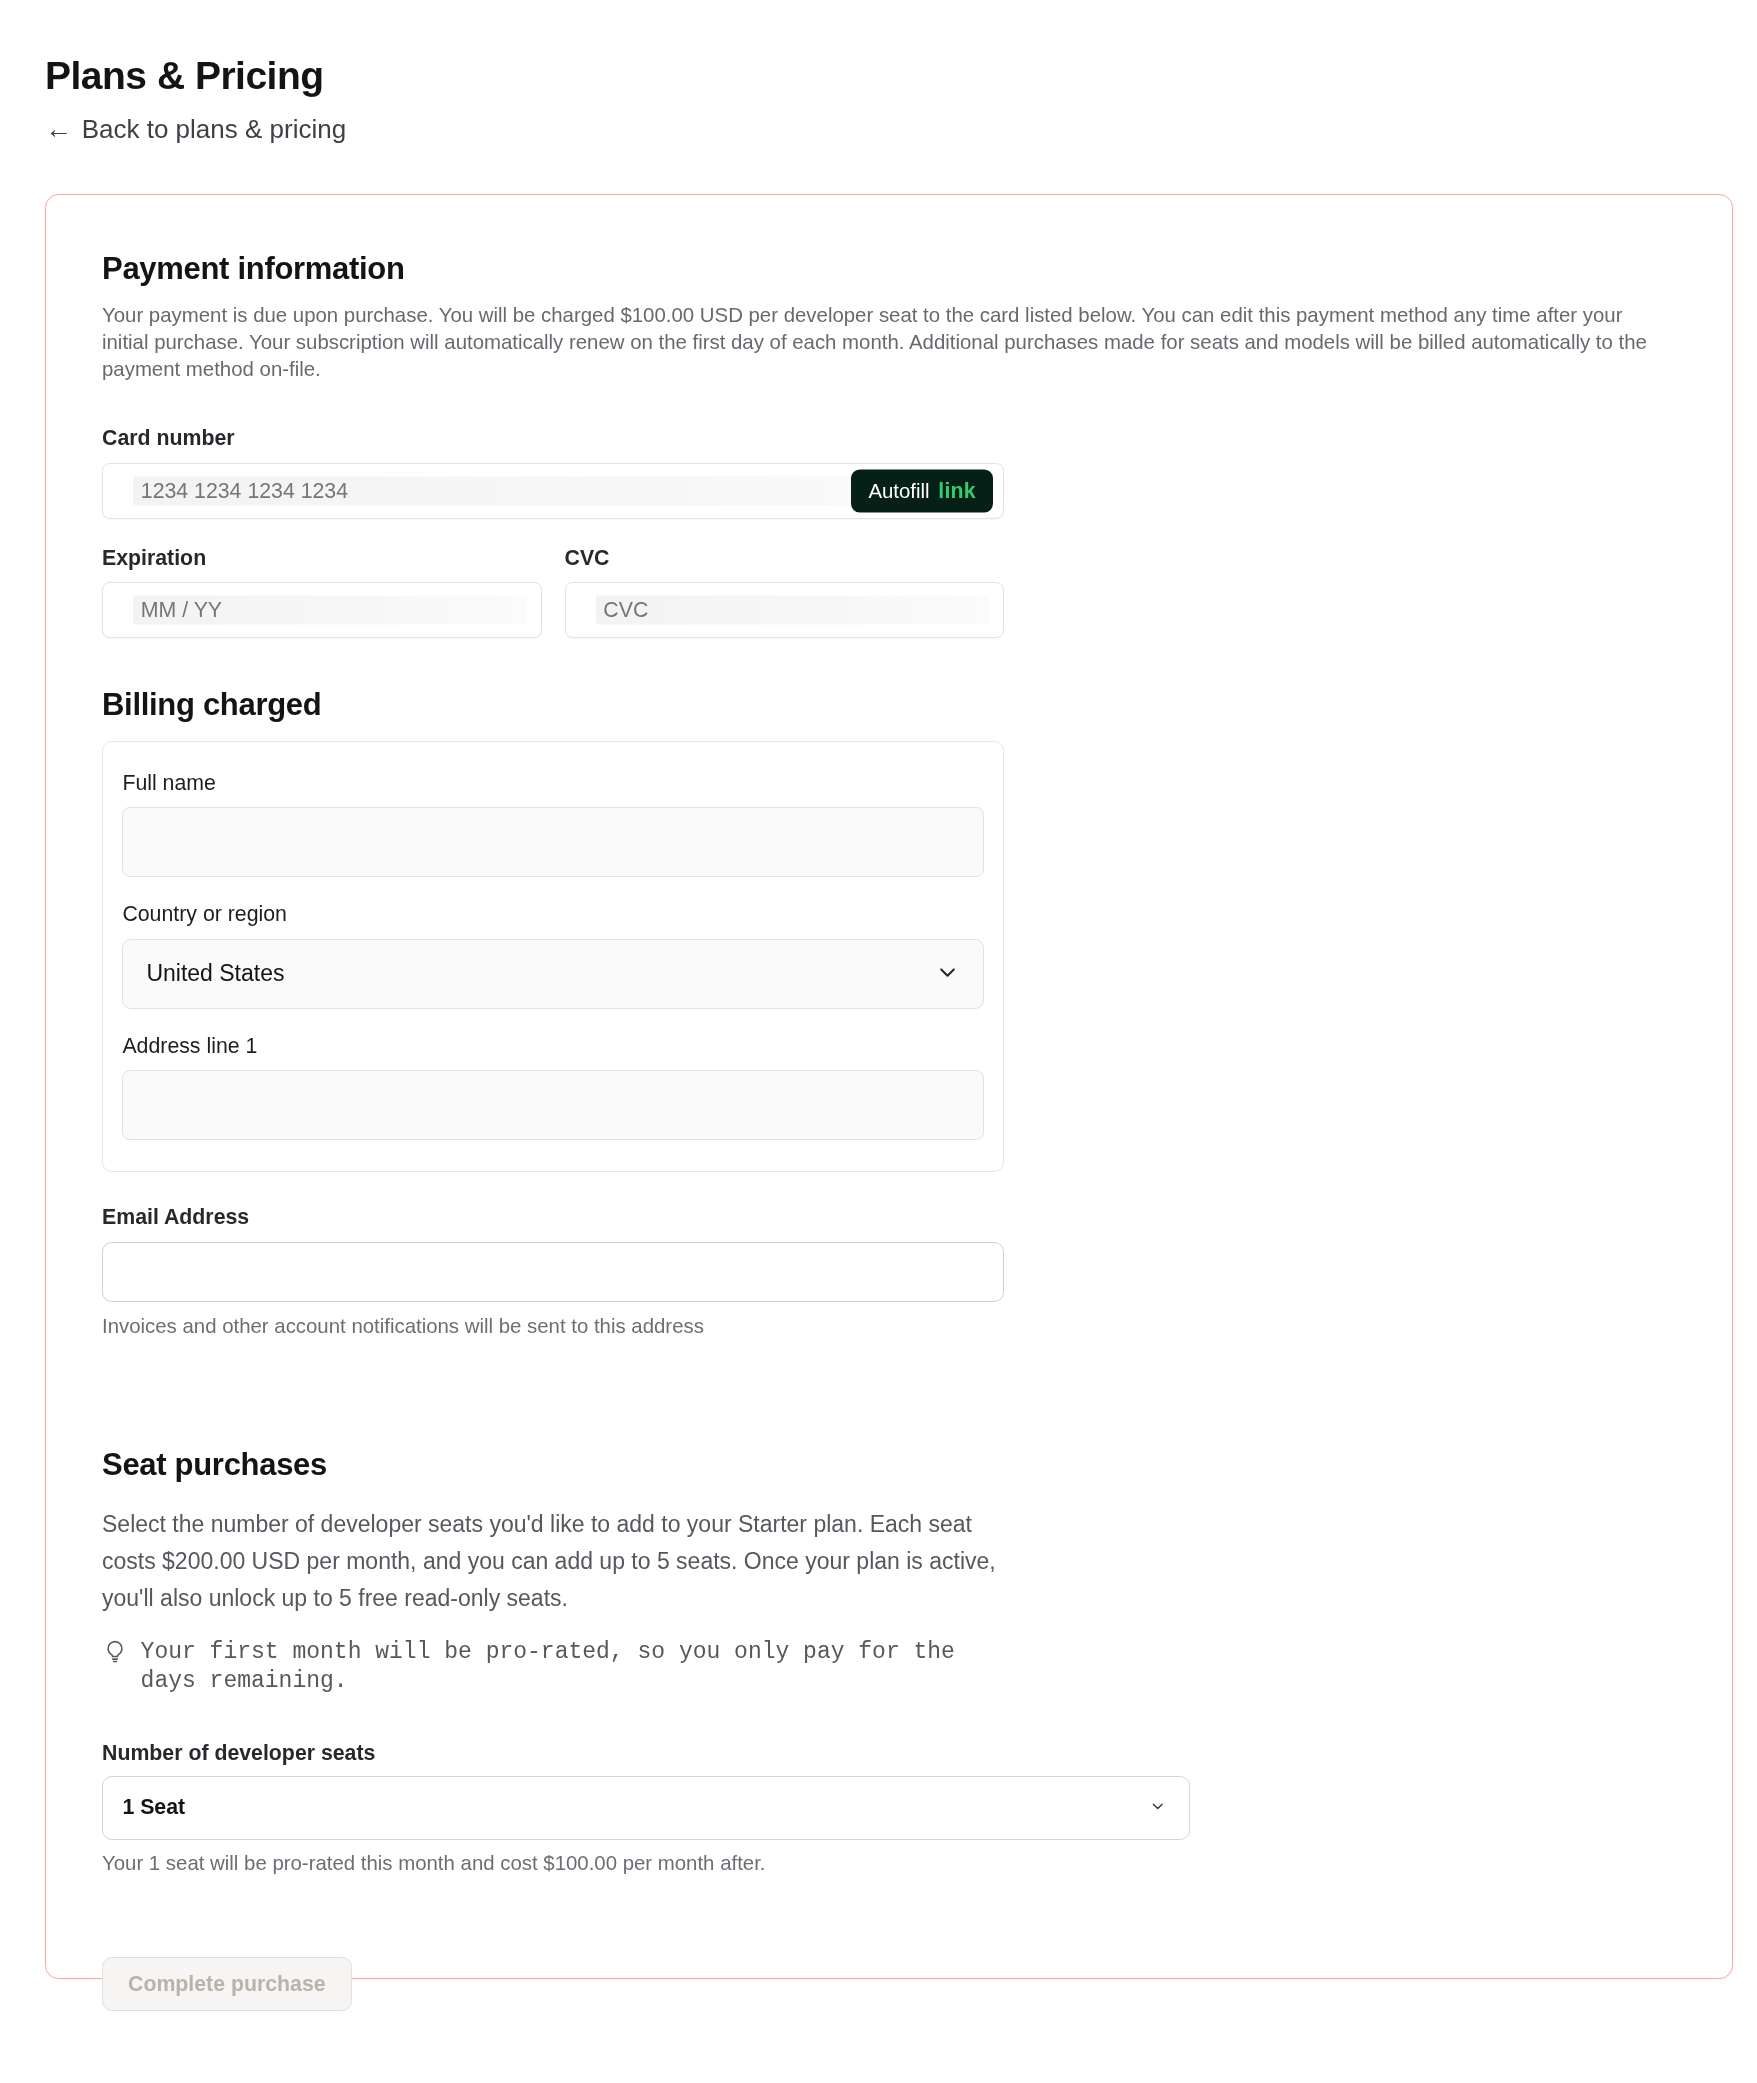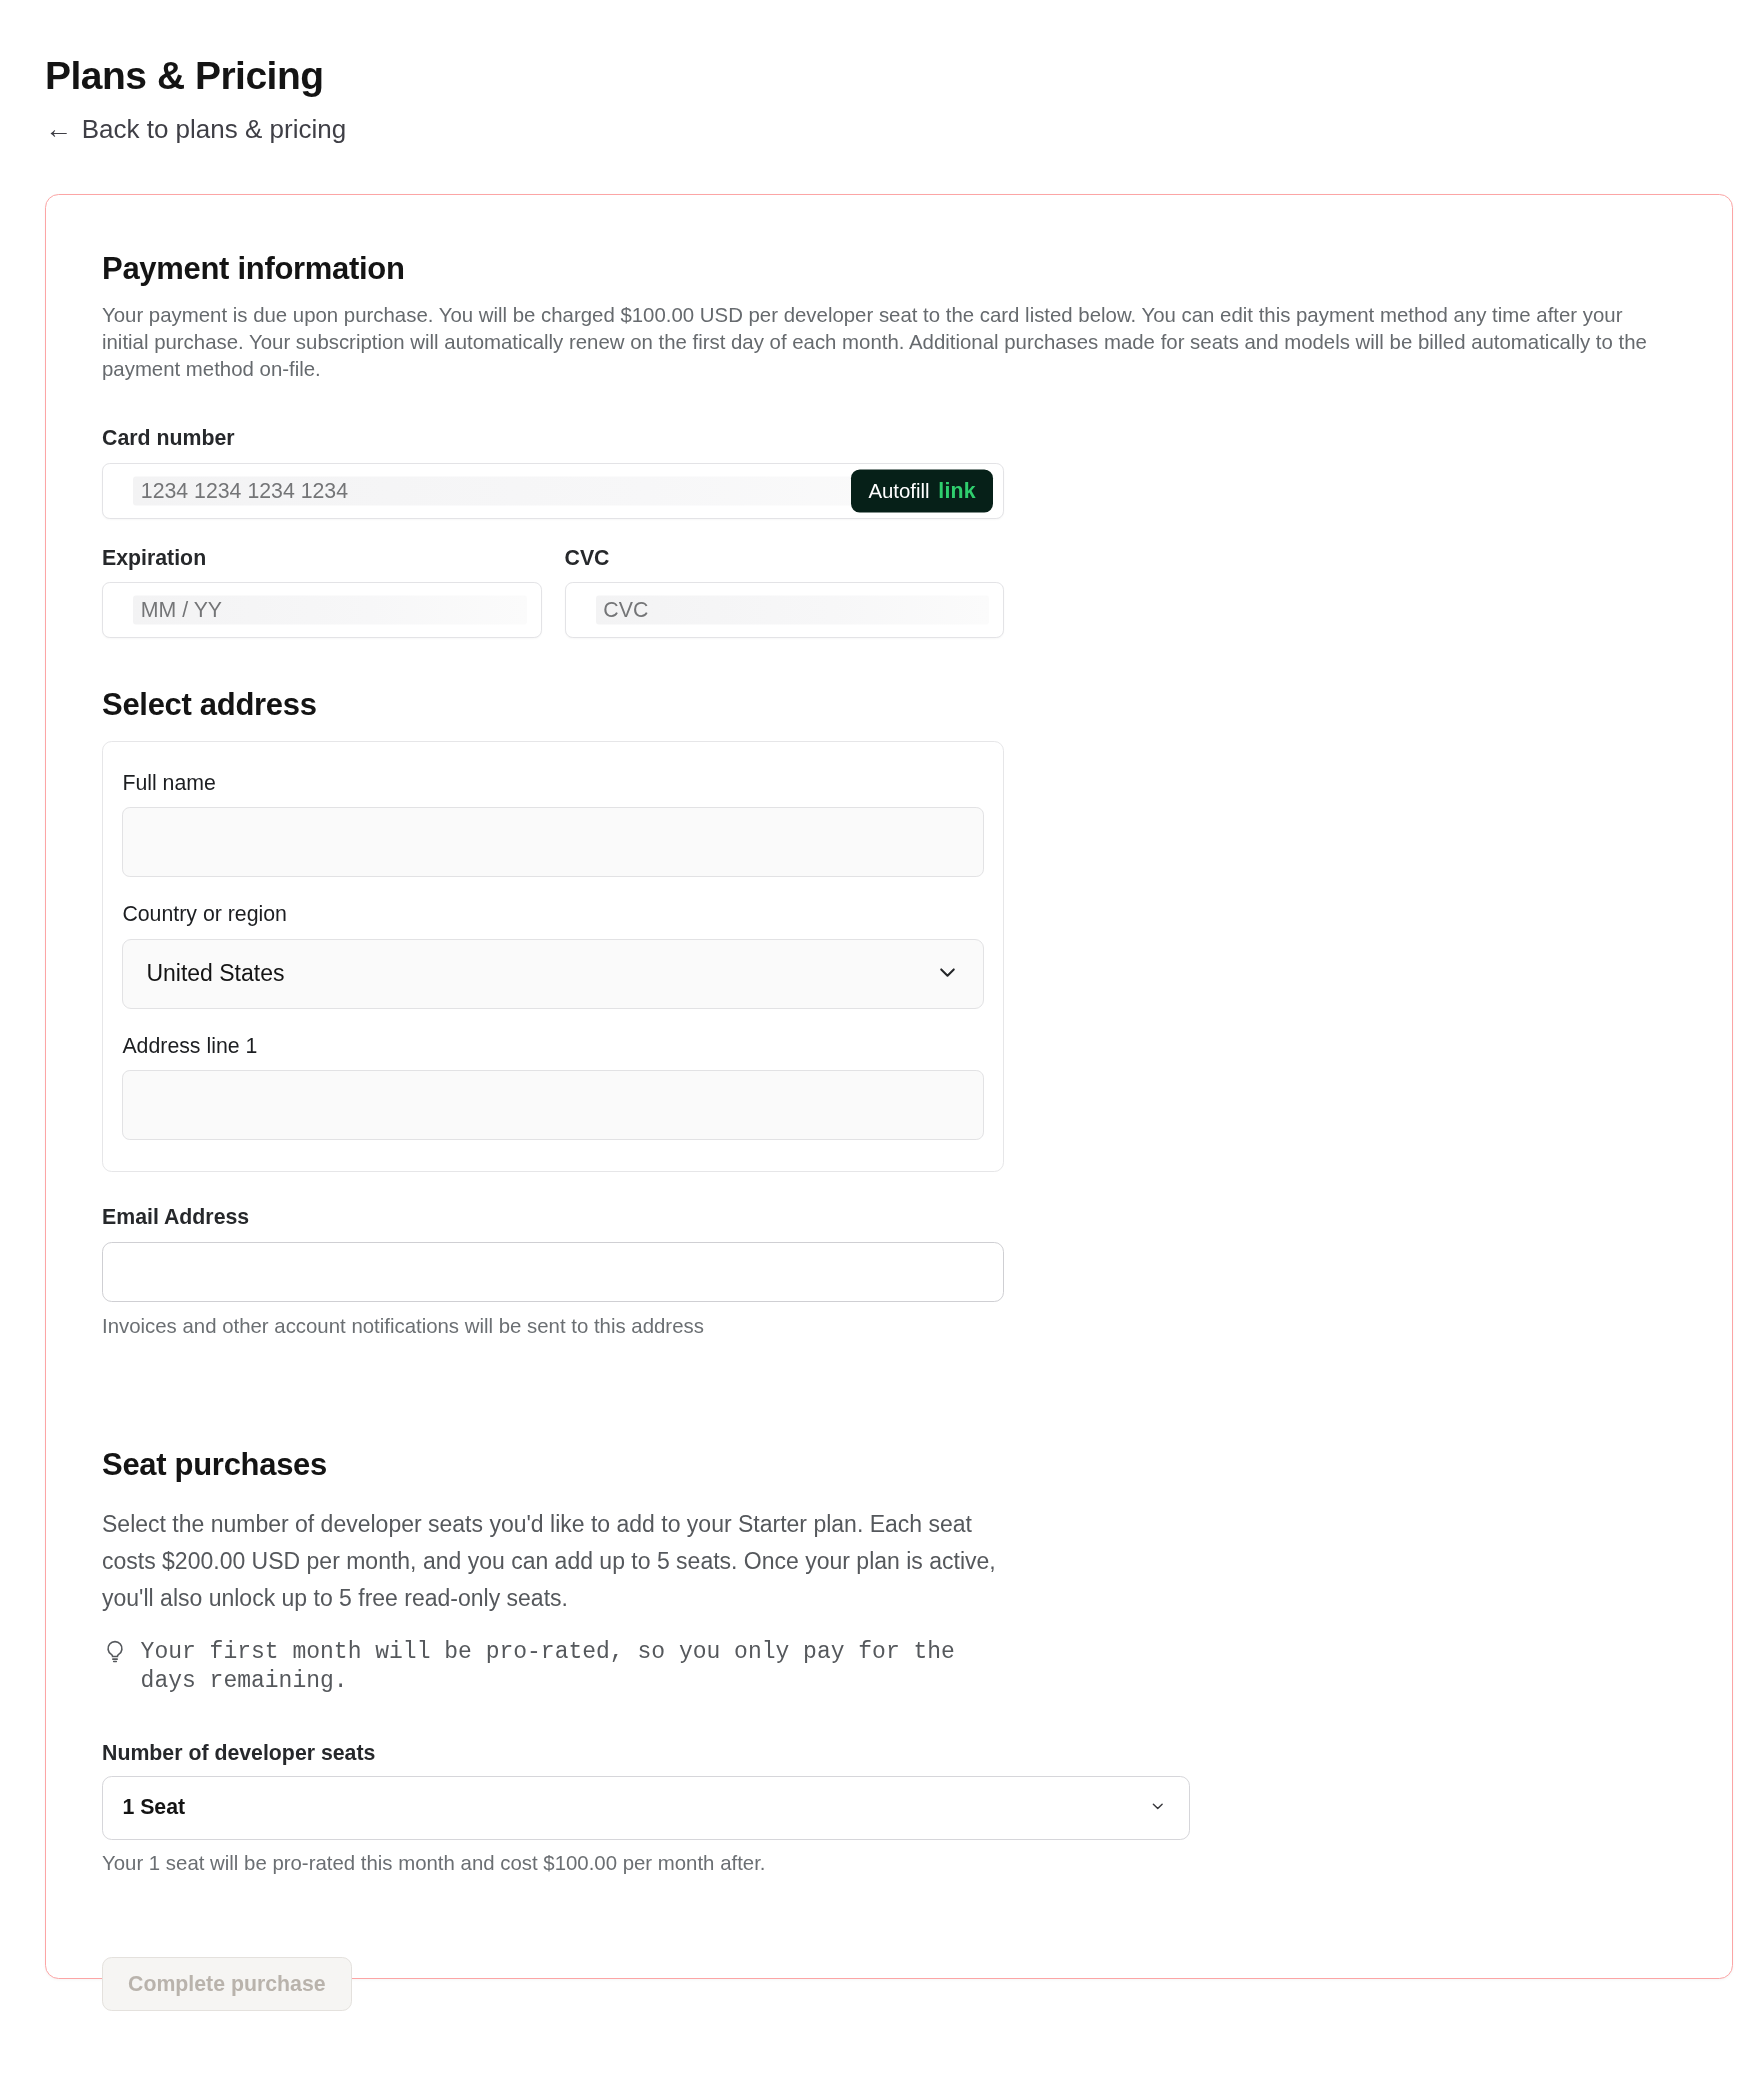"Select address" h2.section { text: Select address -> Billing charged }
